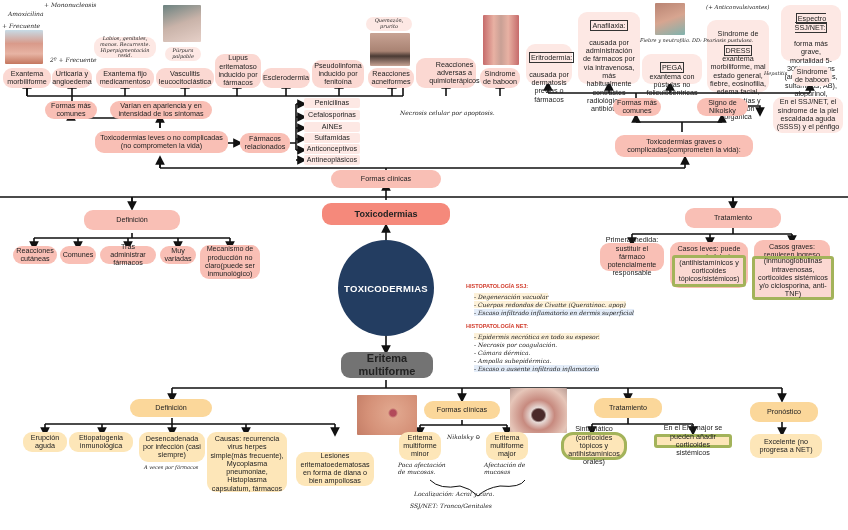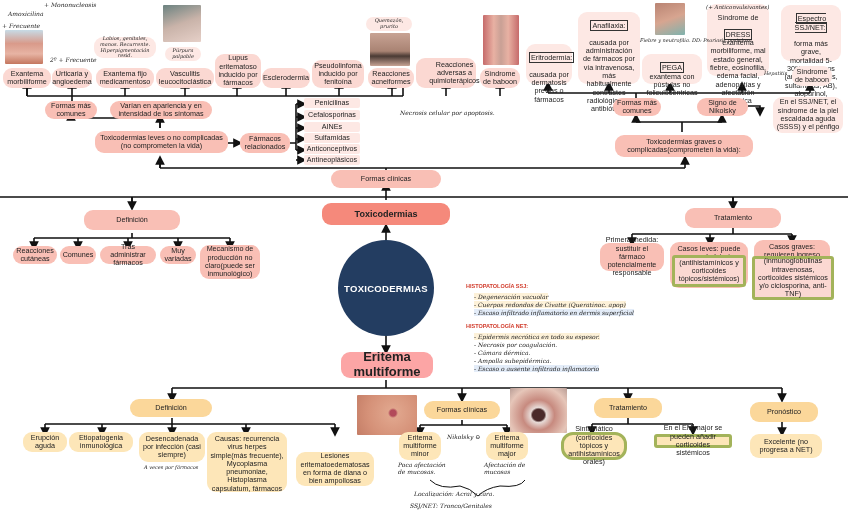"Síndrome de" div.n { top: 4px -> 20px }
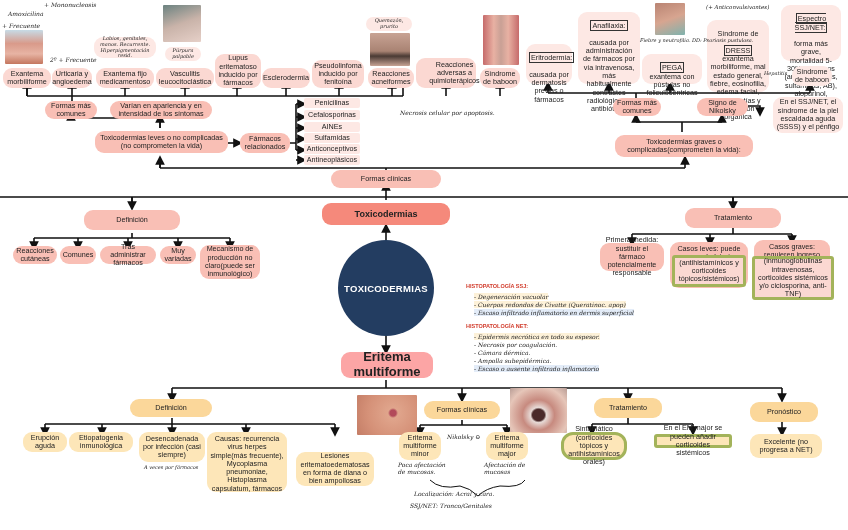"Eritema multiforme" .yelh { background: #fca5a5 -> #737373; font-size: 13px -> 11px }
